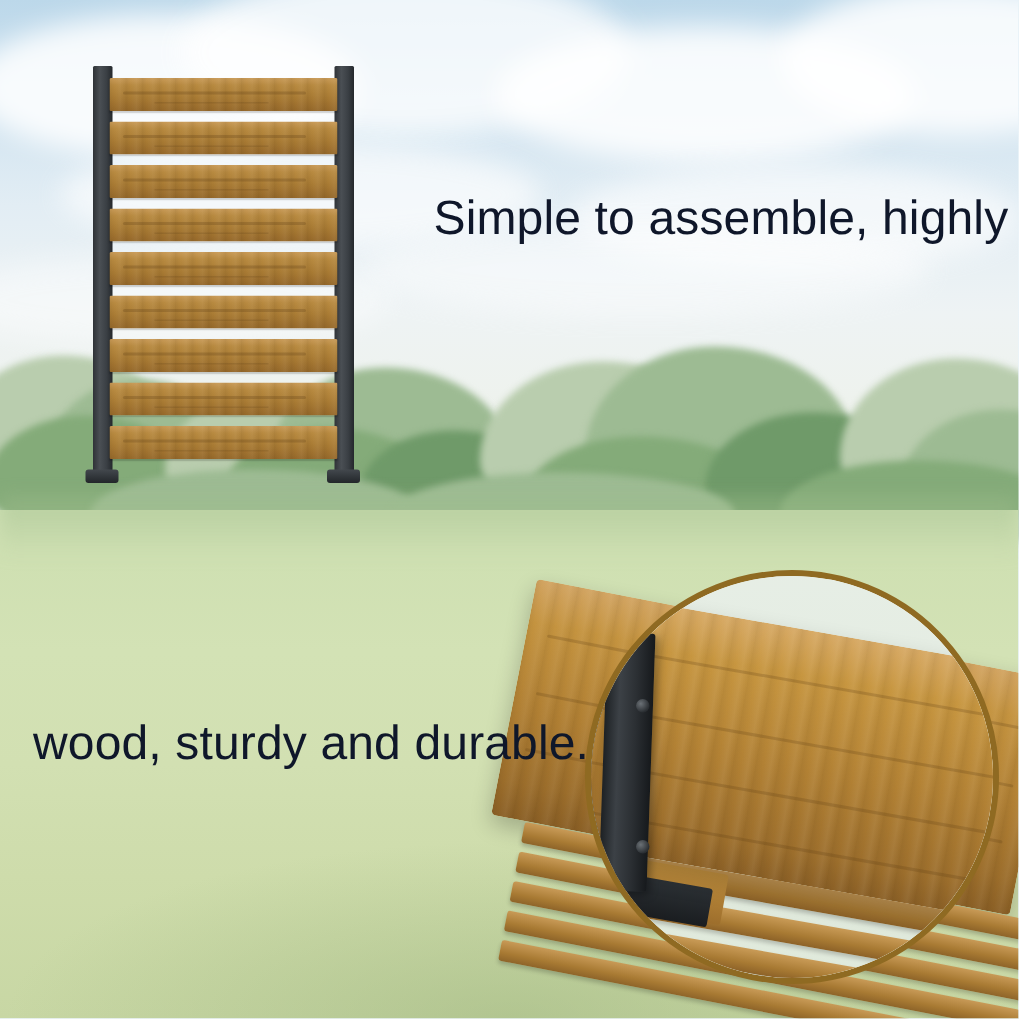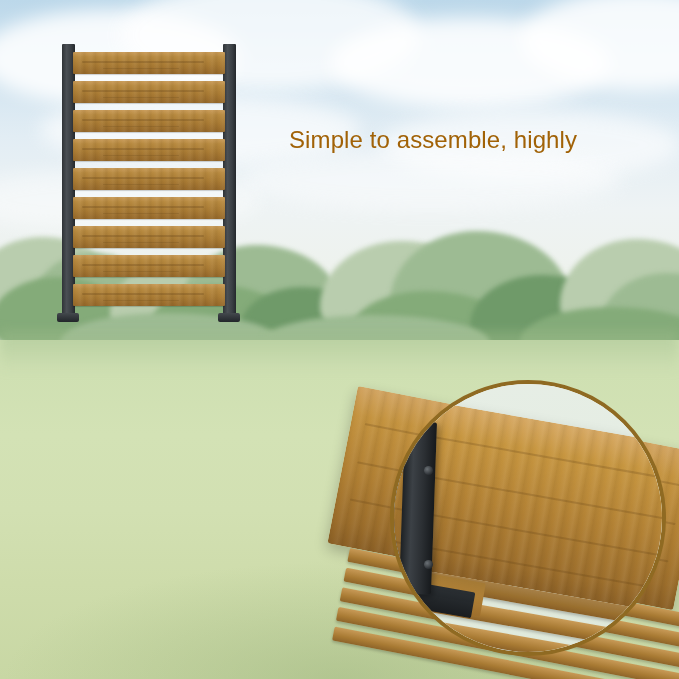"Simple to assemble, highly" .caption { color: #a16207 -> #0f172a; font-size: 24px -> 32px }
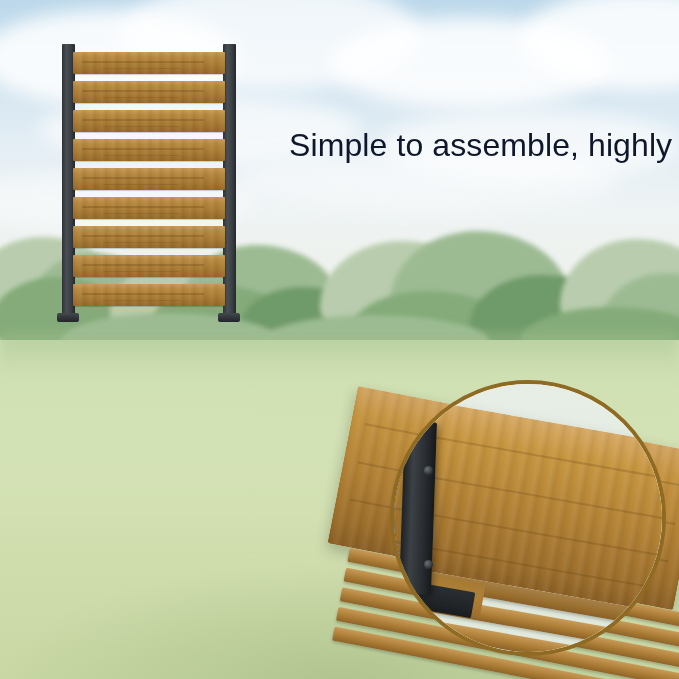"wood, sturdy and durable." span.cap-line { html: none -> <span>wood, sturdy and durable.</span> }
